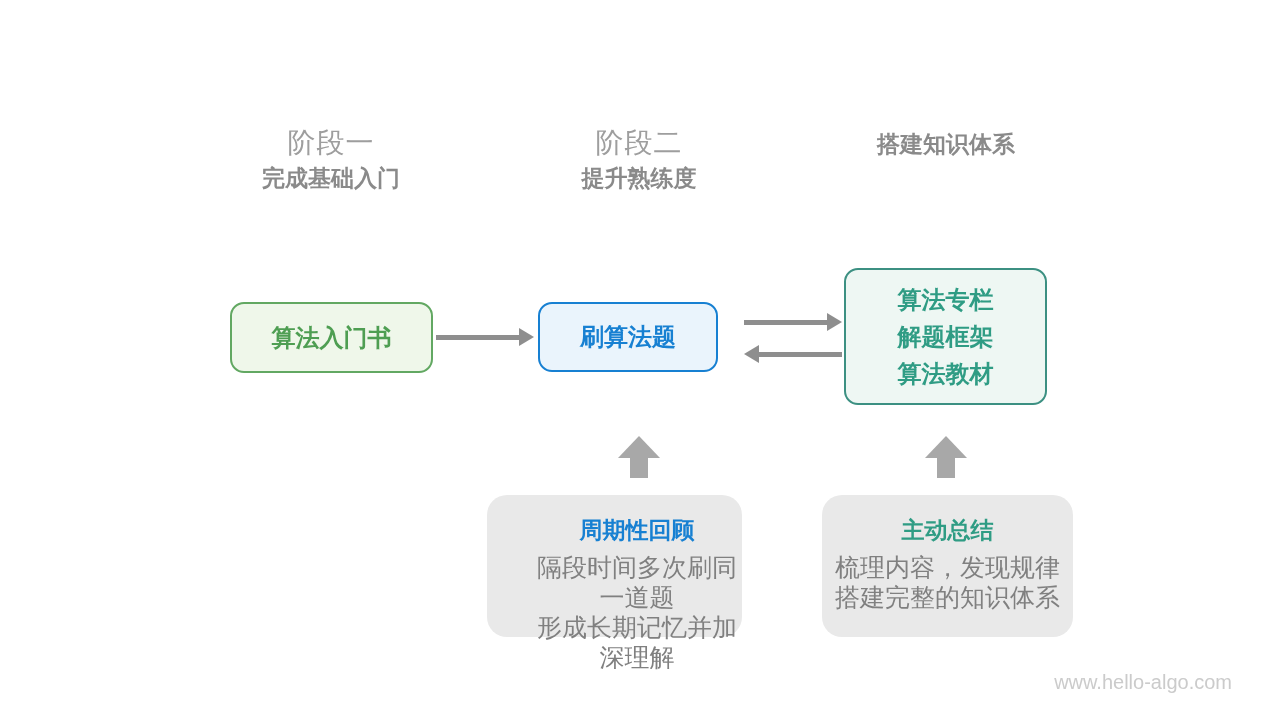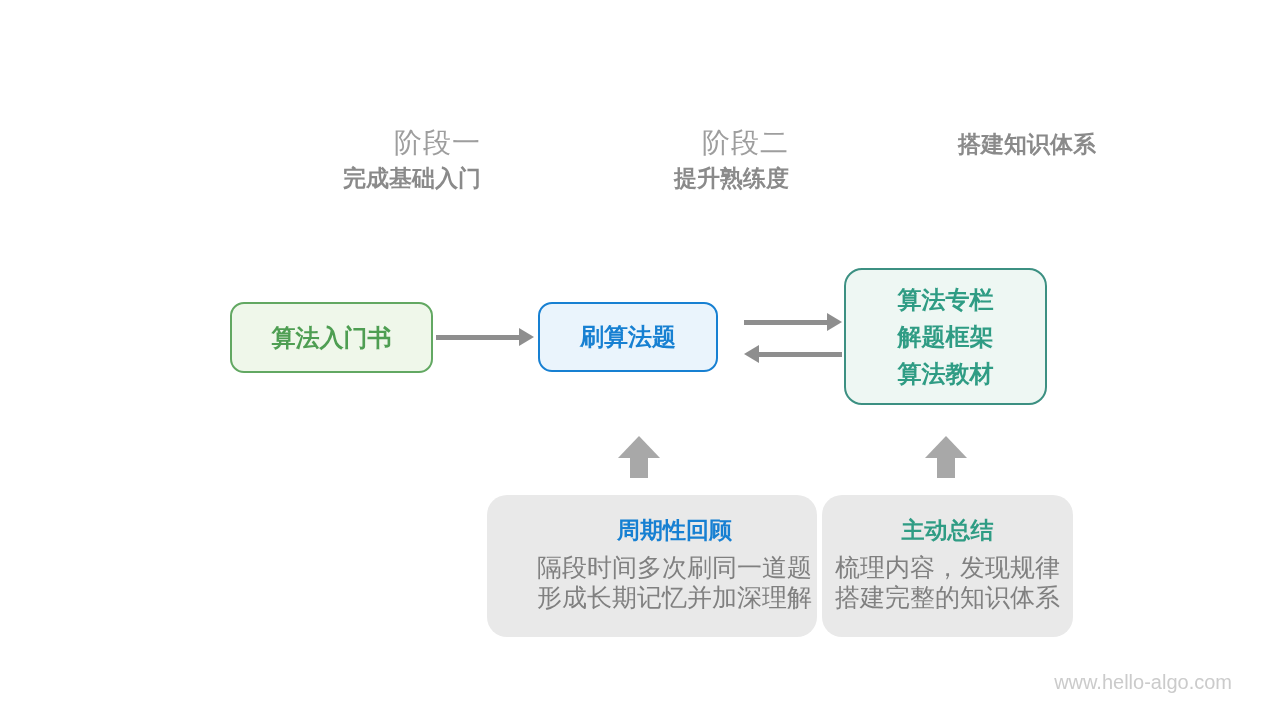"阶段一" .stage-header { text-align: right -> center }
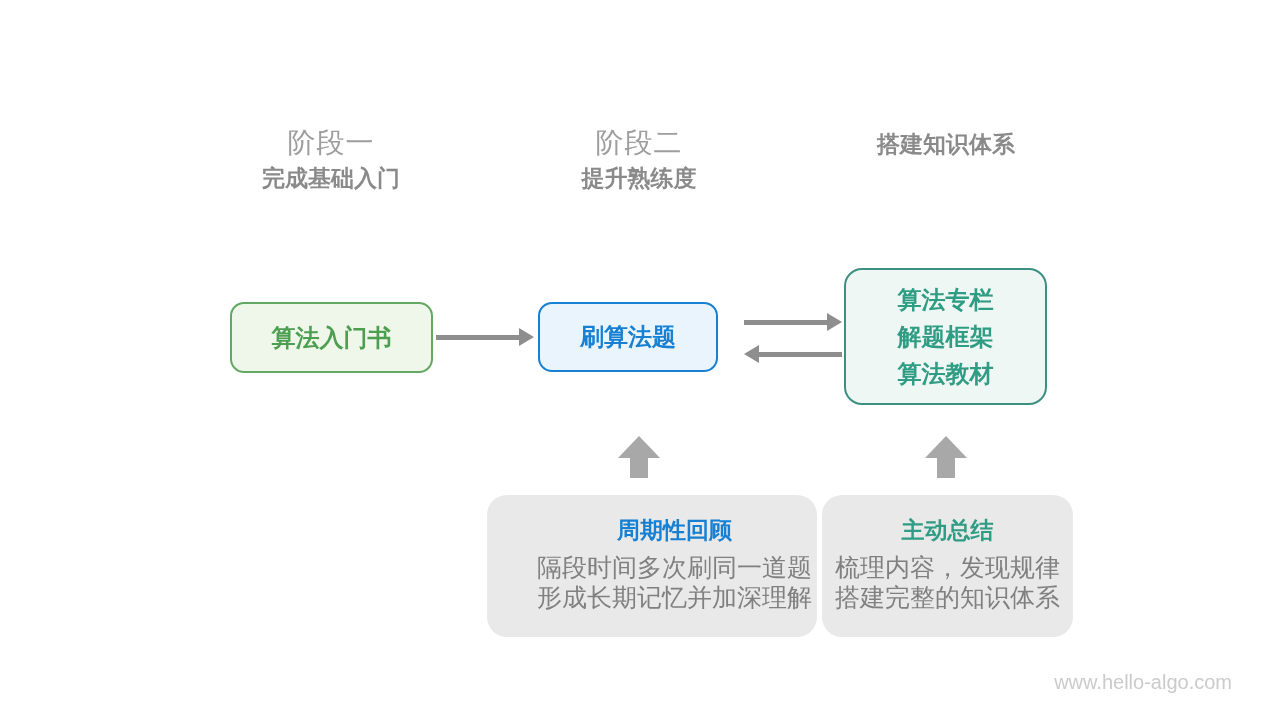"算法专栏" .node-teal { border-radius: 18px -> none }
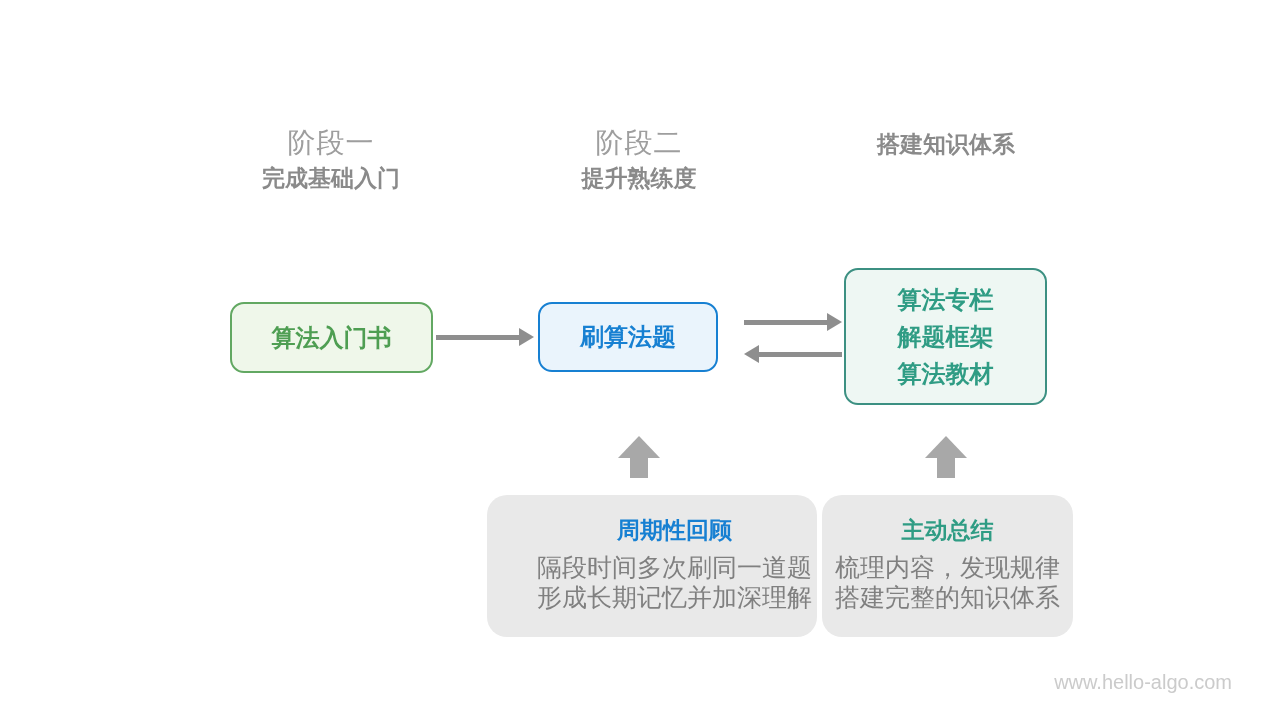"周期性回顾" .note-1 { width: 330px -> 255px }
